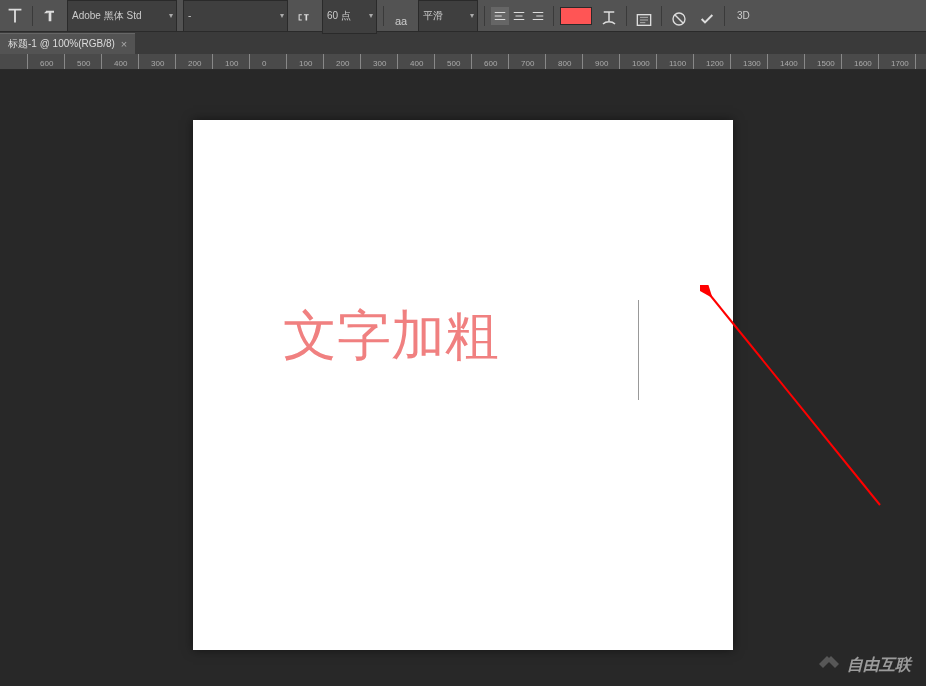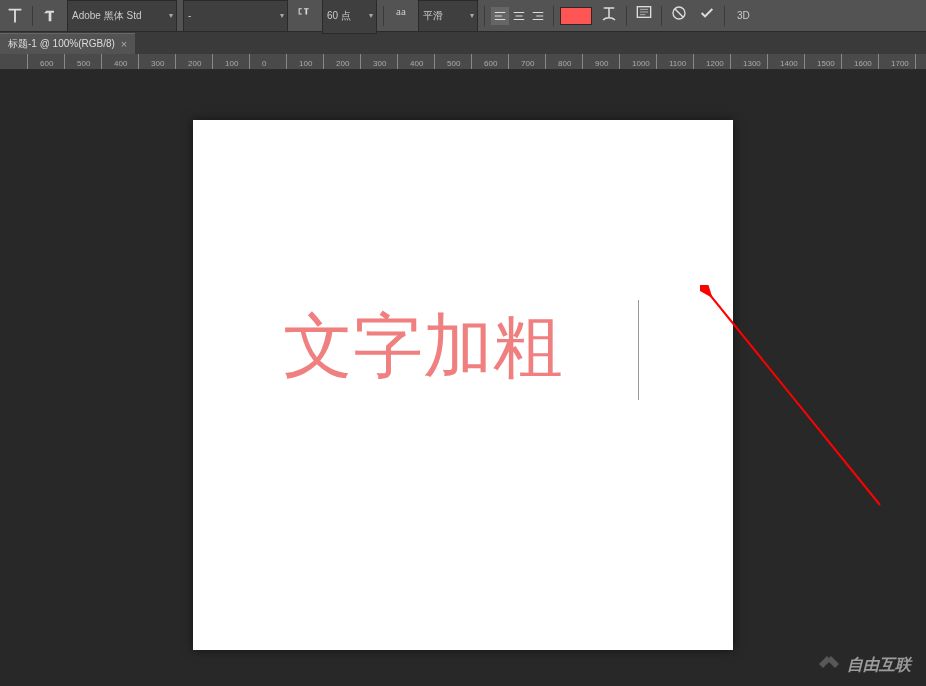"aa" .icon-btn { align-items: flex-start -> flex-end; font-family: Liberation Serif, serif -> none }
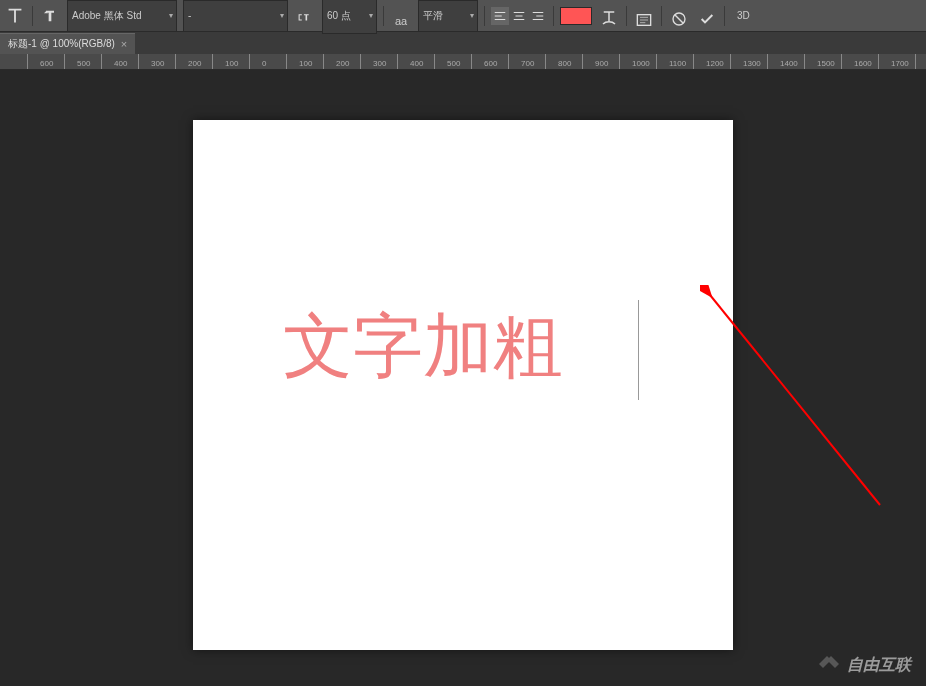"文字加粗" .canvas-text { font-size: 70px -> 54px }
